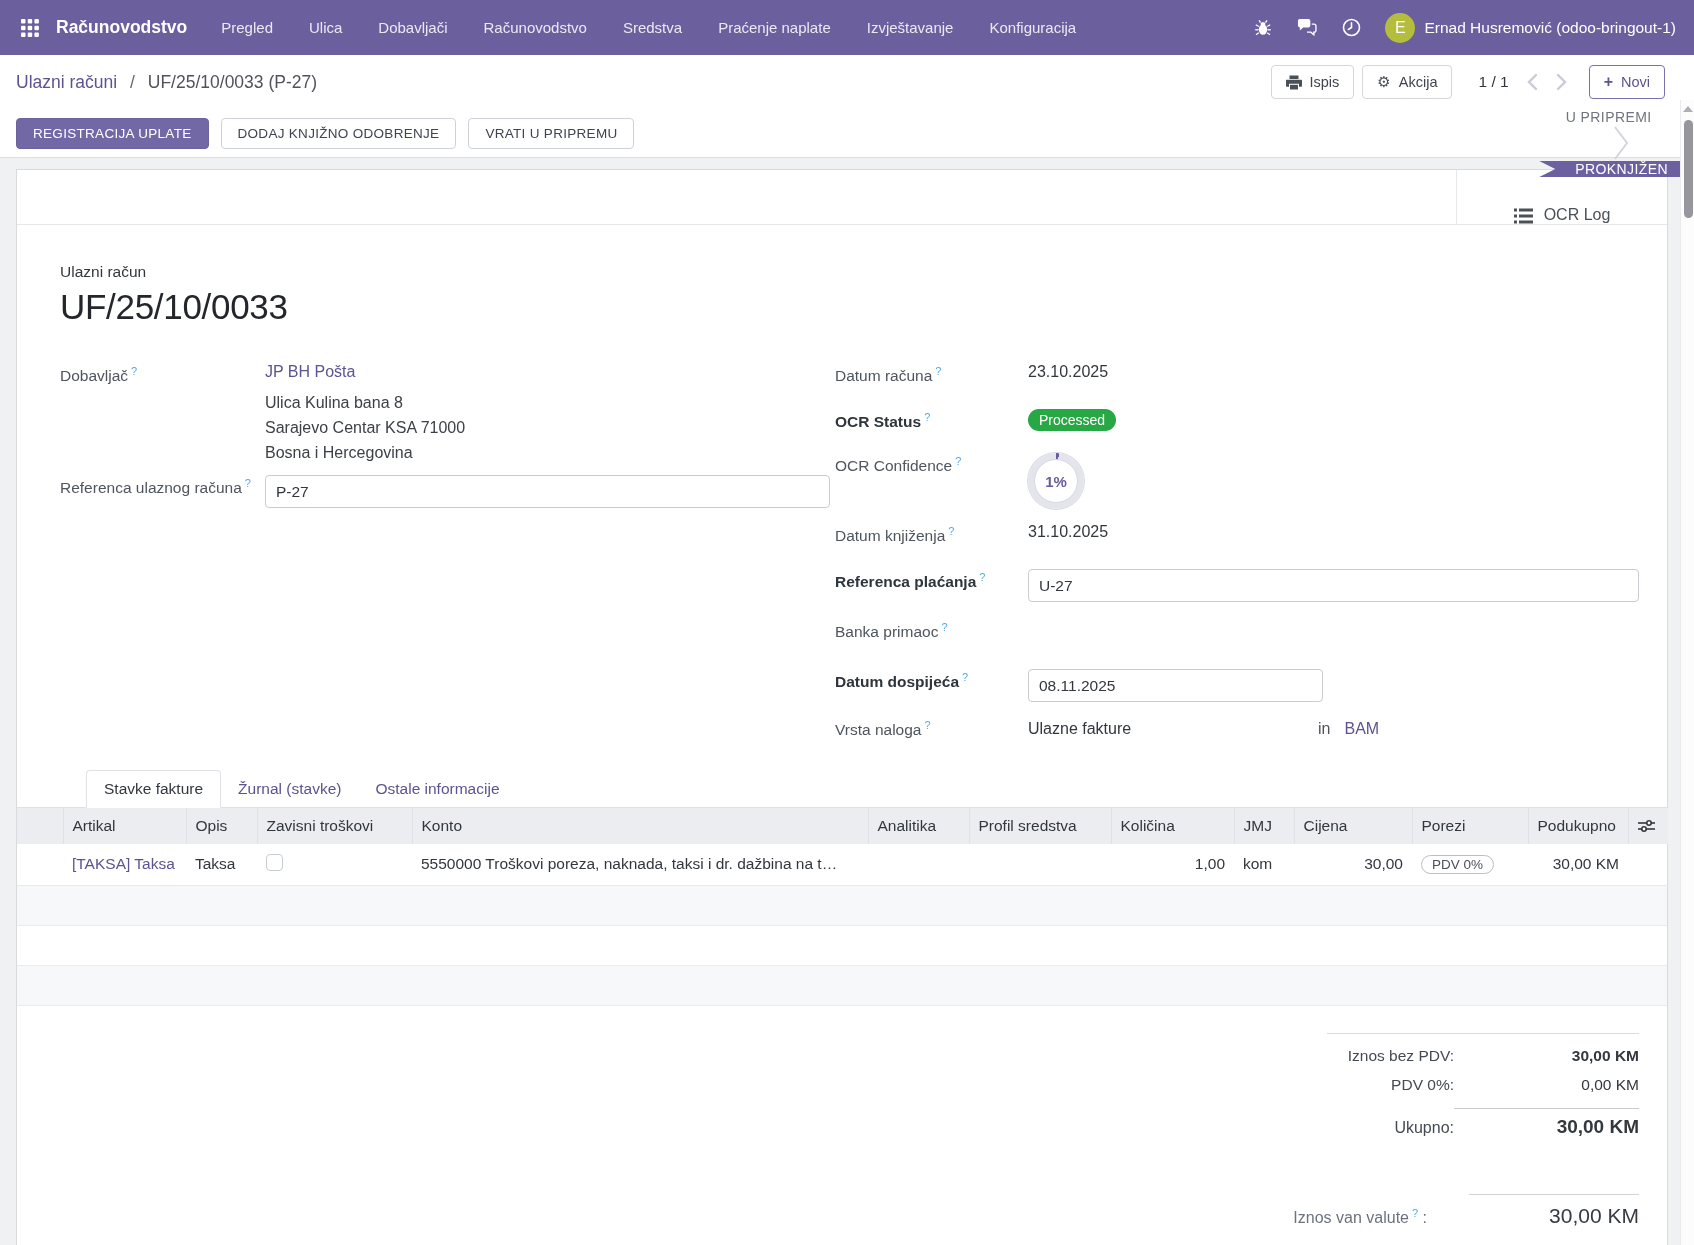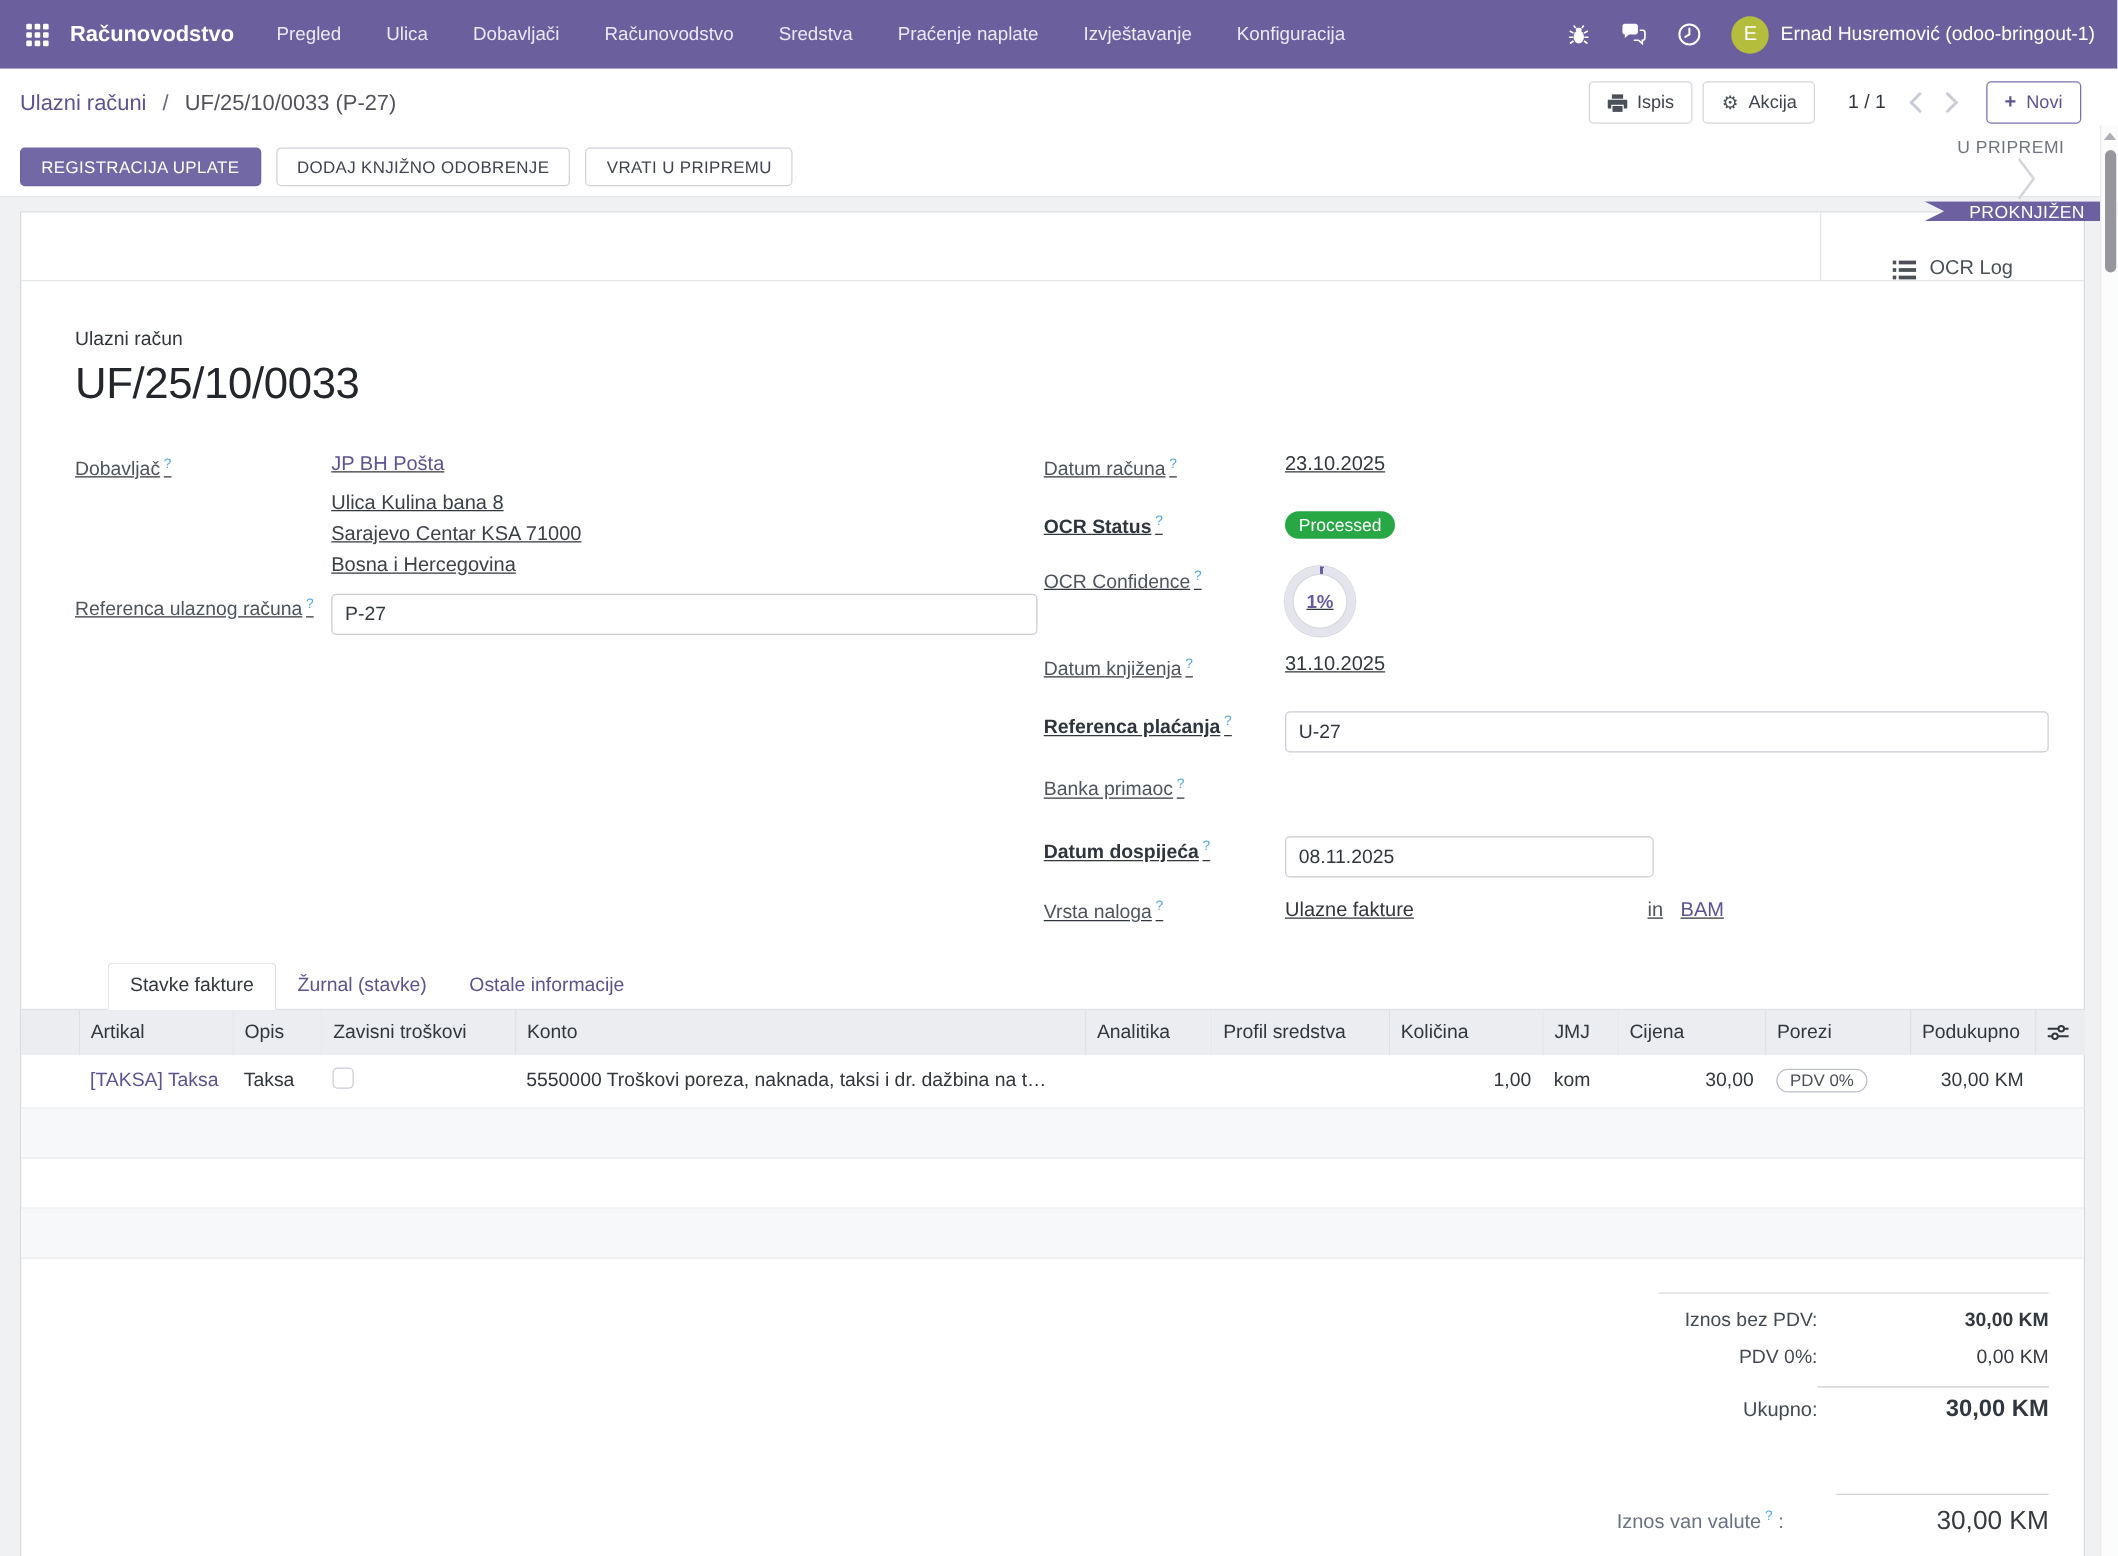"Dobavljač ?" .fields { text-decoration: underline -> none }
